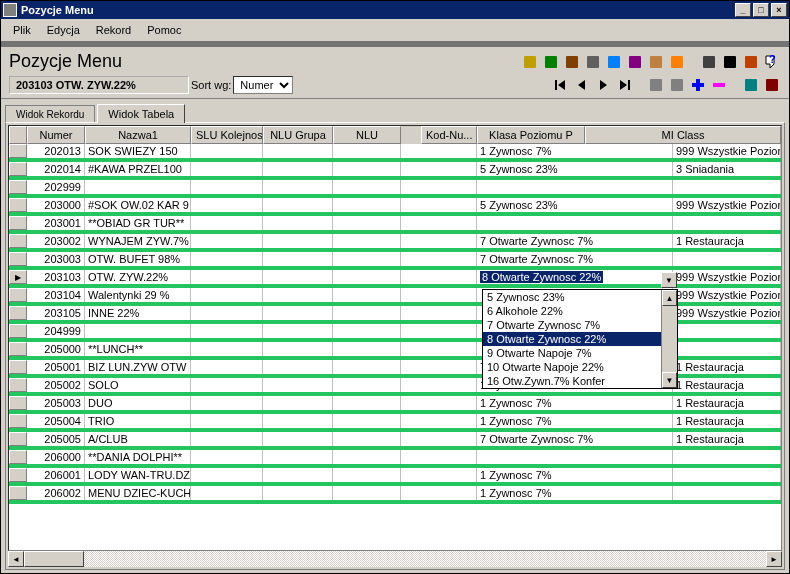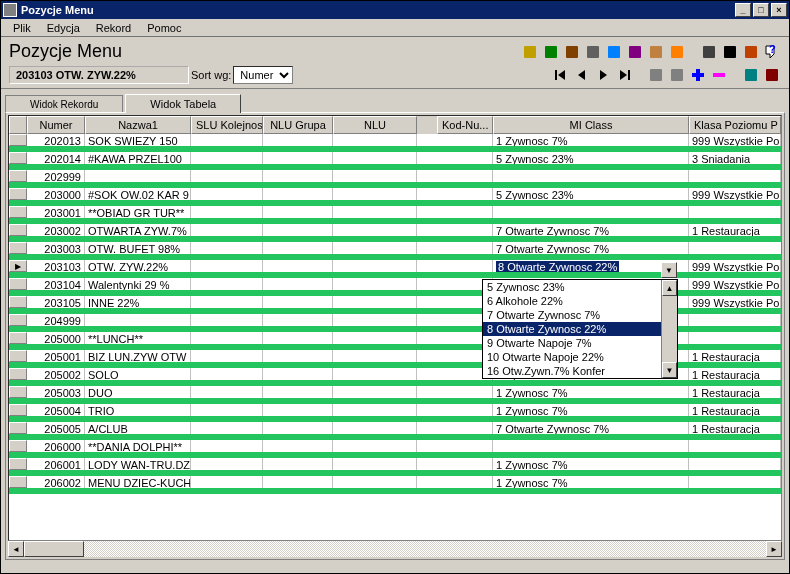"Plik" .menubar { border-bottom: 1px solid #737373 -> 6px solid #737373; height: 18px -> 28px }
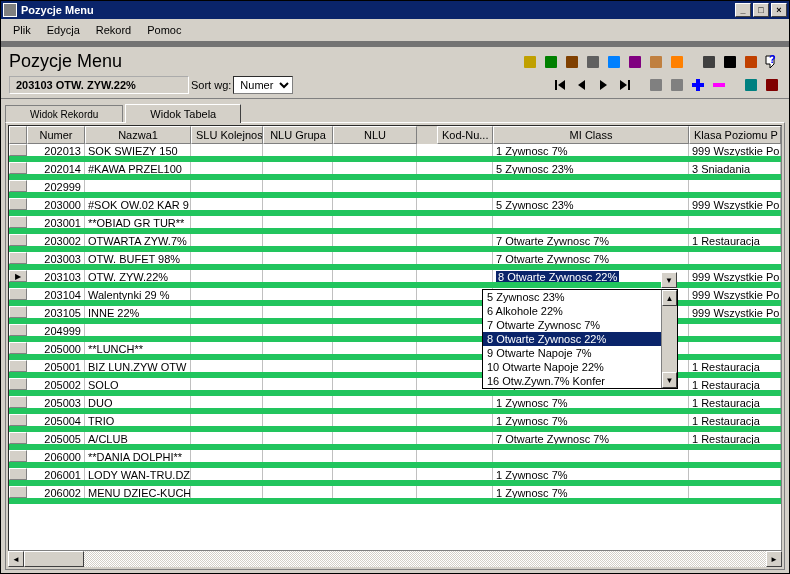"Widok Rekordu" .tab { padding: 3px 24px -> 3px 10px }
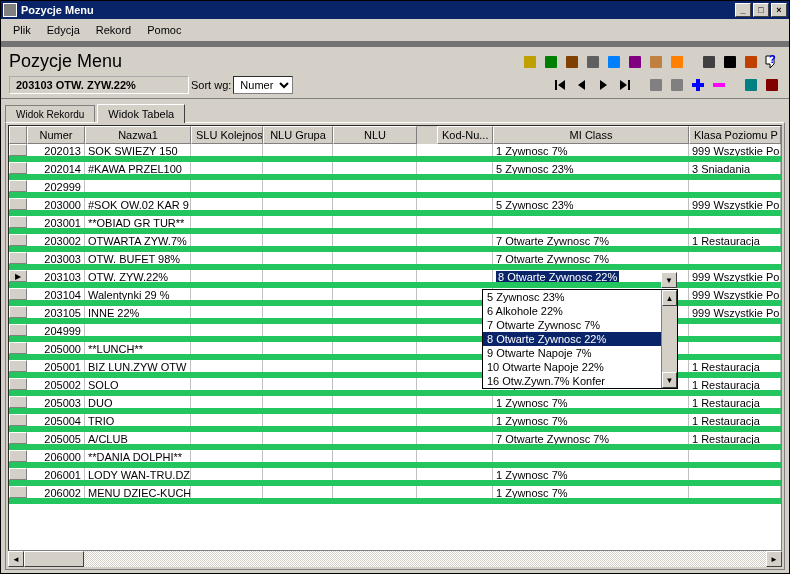"NLU" .c-nlu { width: 84px -> 68px }
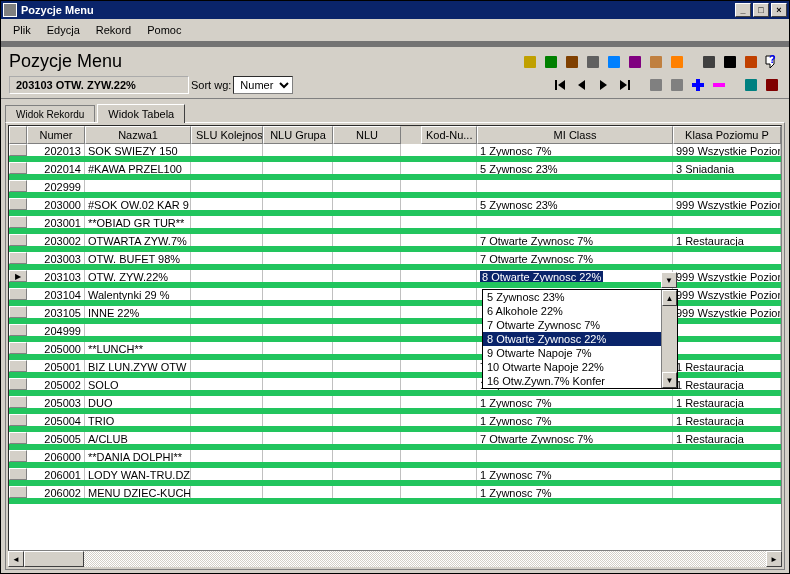"MI Class" div.hcell { order: before "Klasa Poziomu P" -> after "Klasa Poziomu P" }
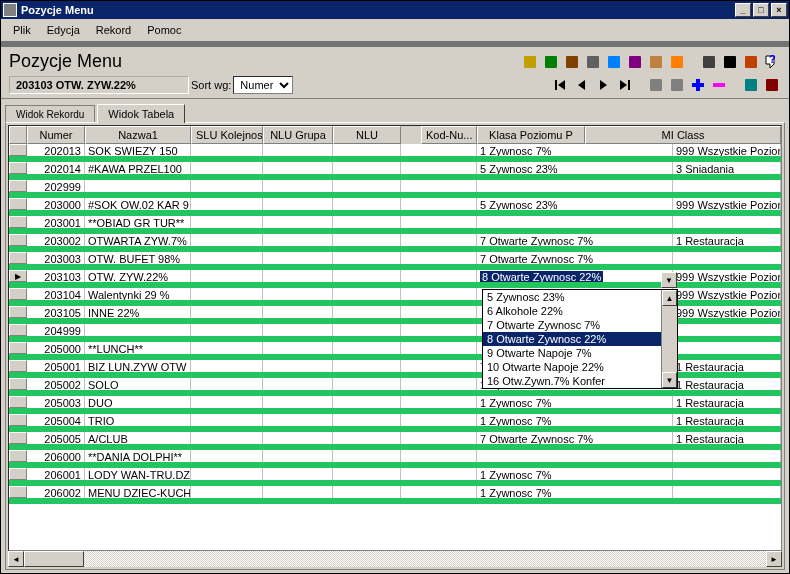"202013" .gridrow { border-bottom: 6px solid #22c55e -> 4px solid #22c55e }
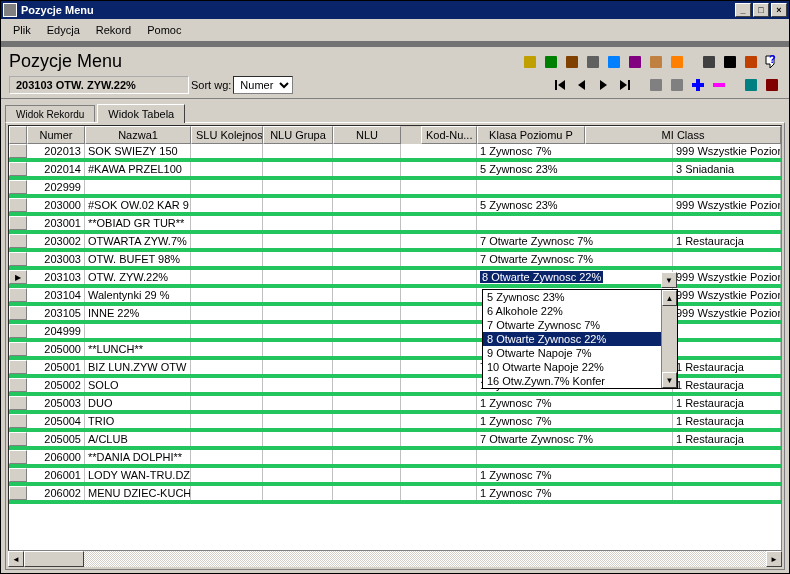"OTWARTA ZYW.7%" div.rcell { text: OTWARTA -> WYNAJEM }
